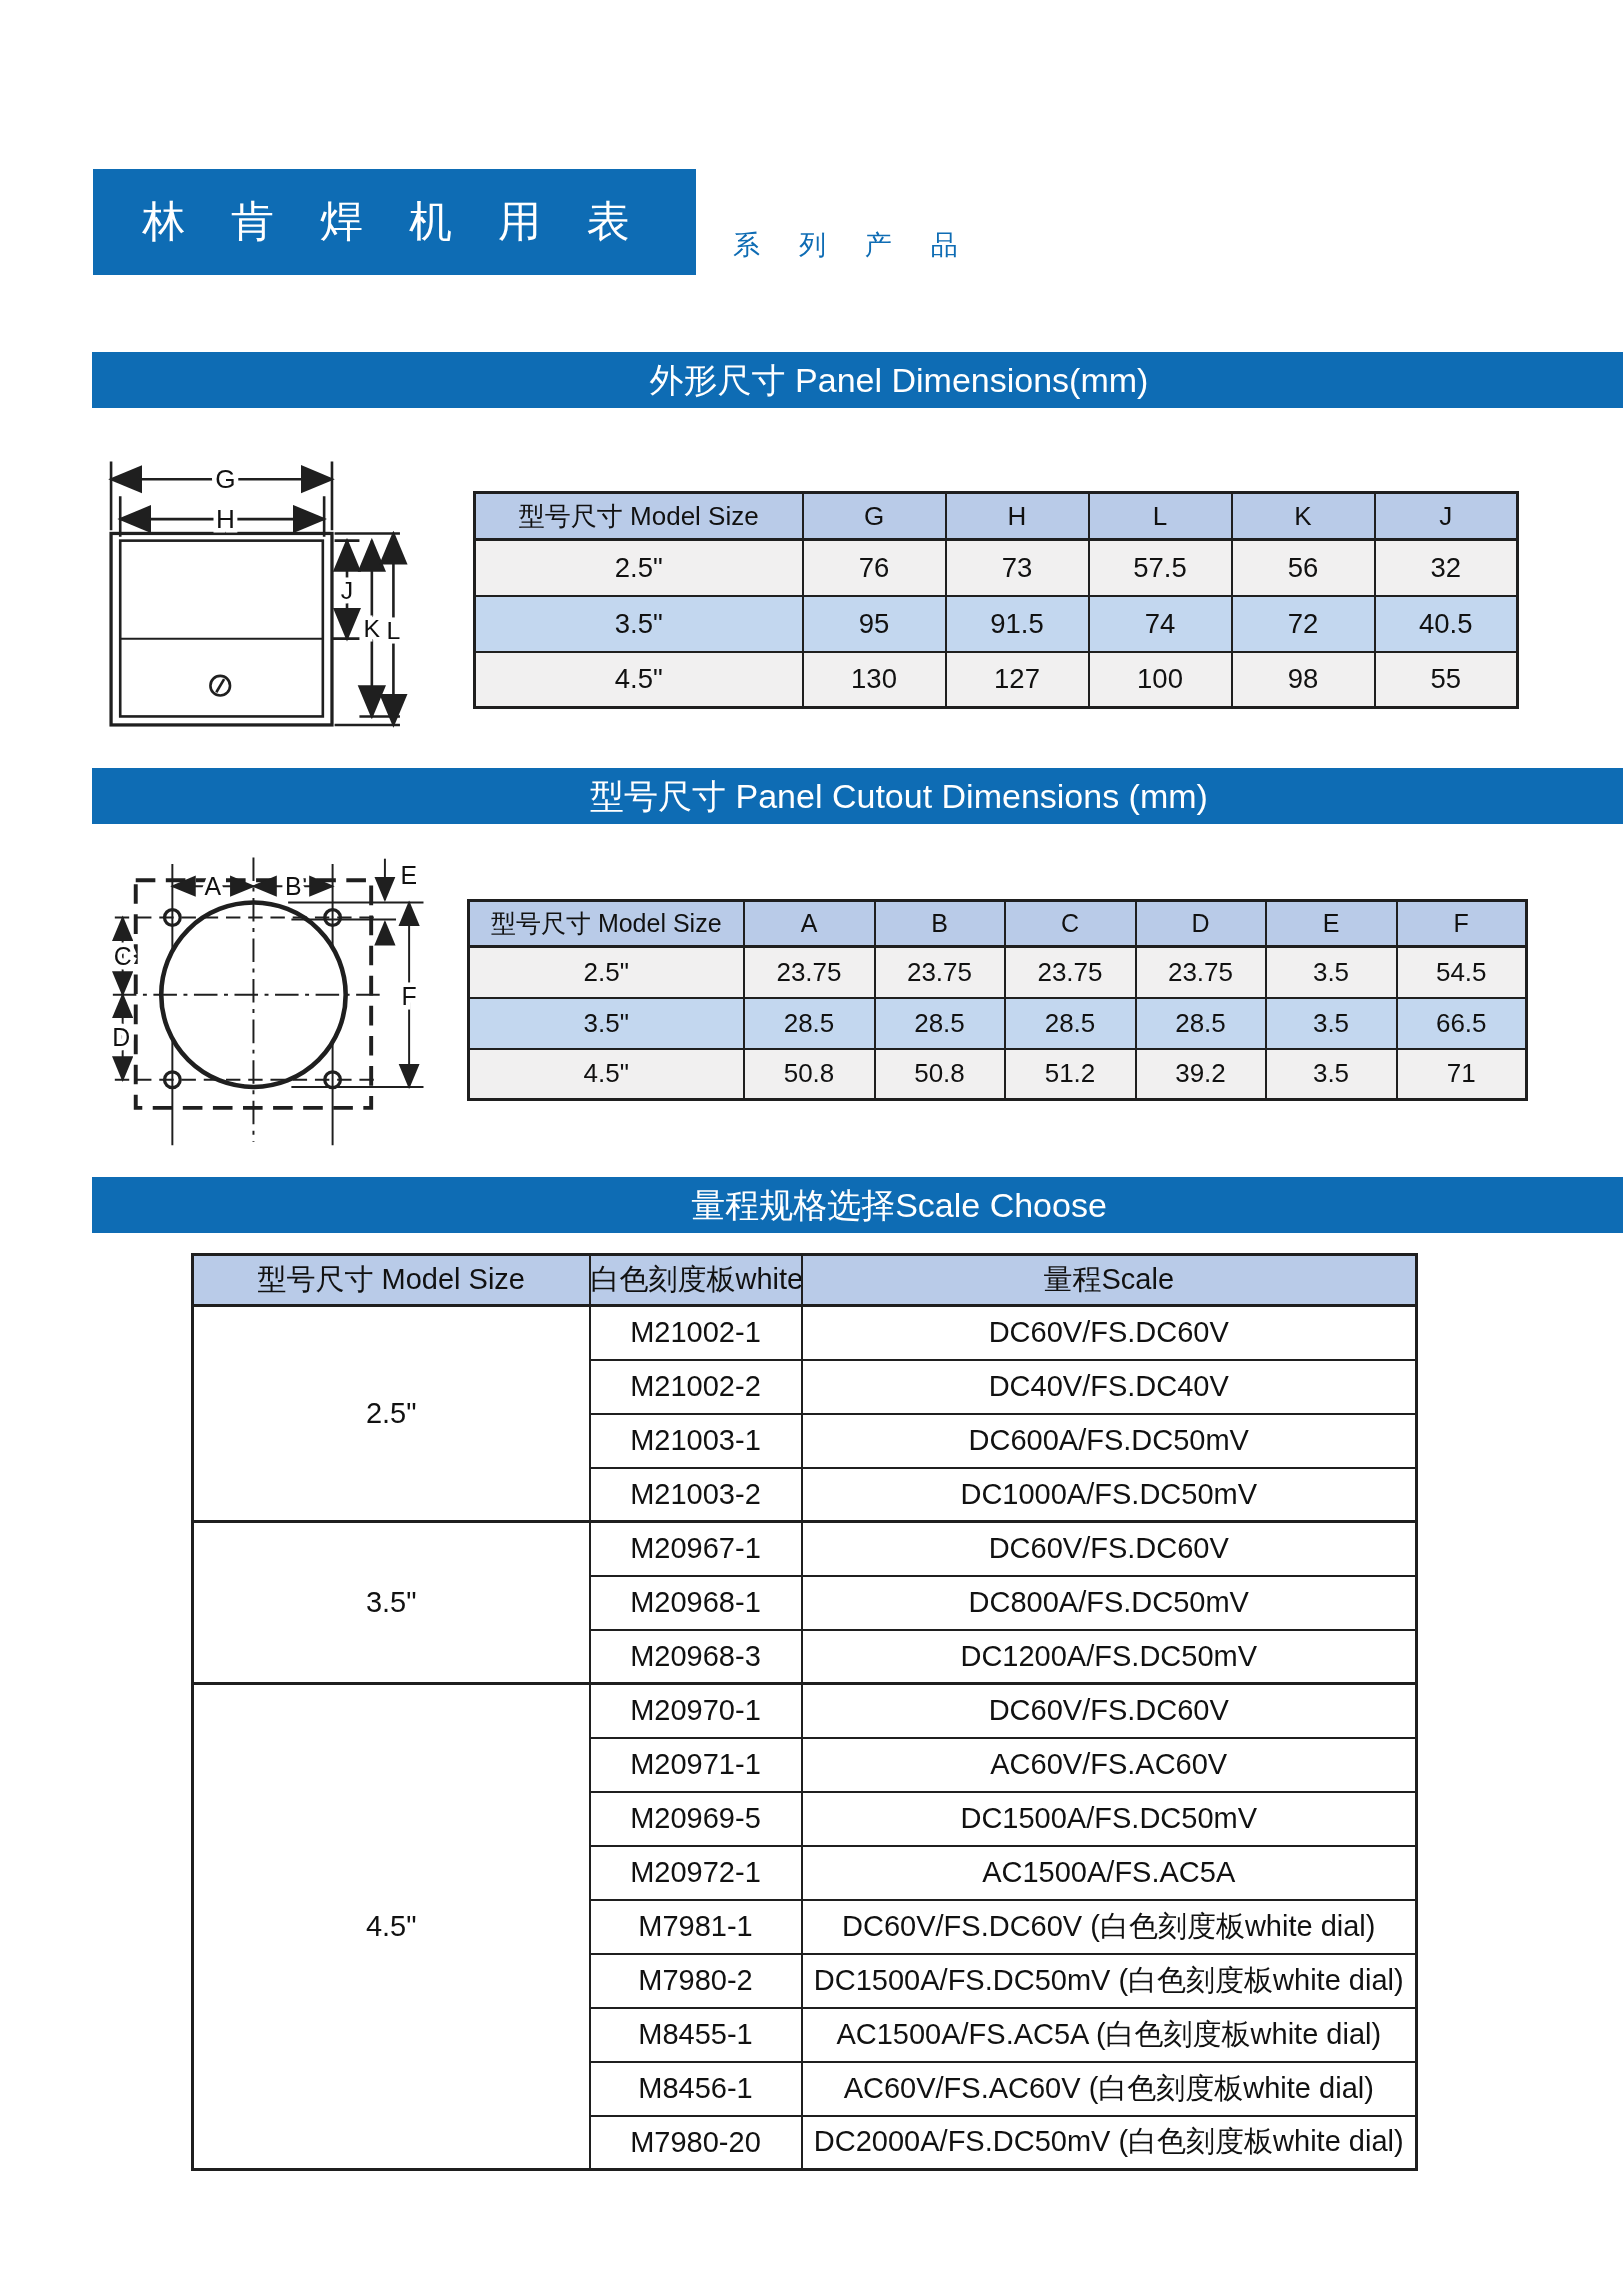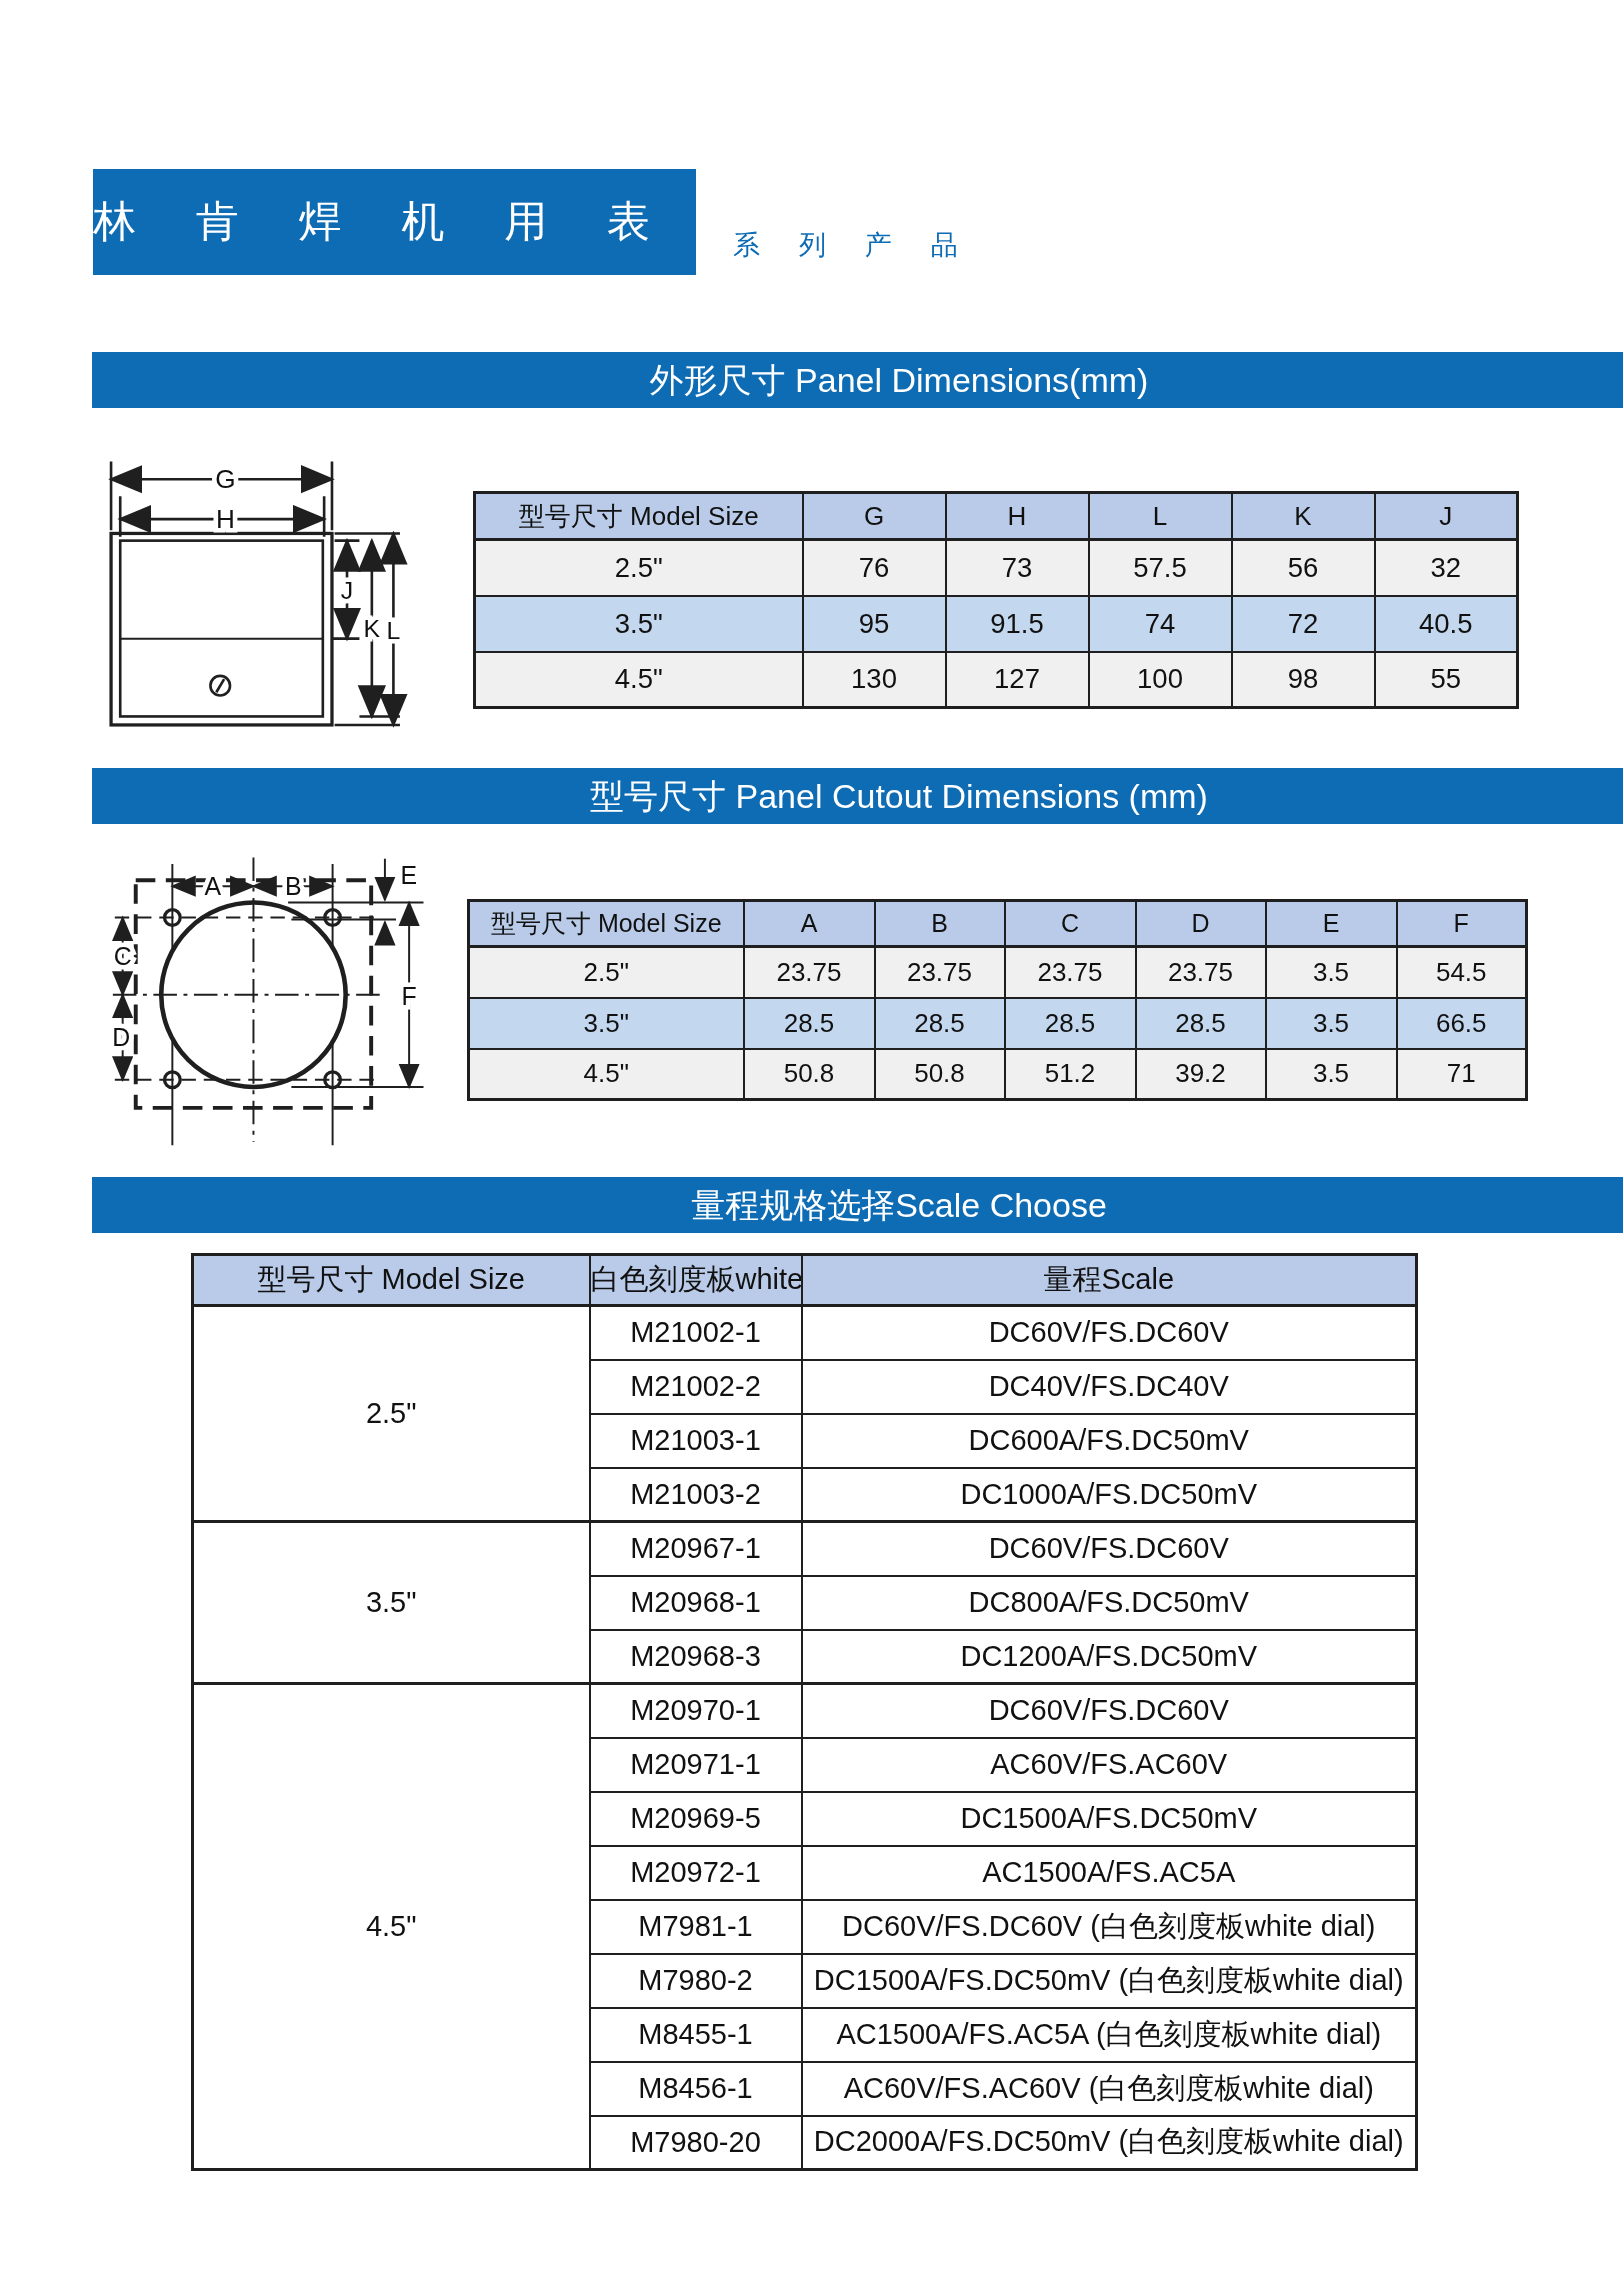"林 肯 焊 机 用" .title-box { font-family: Liberation Mono, monospace -> none; justify-content: flex-start -> center }
